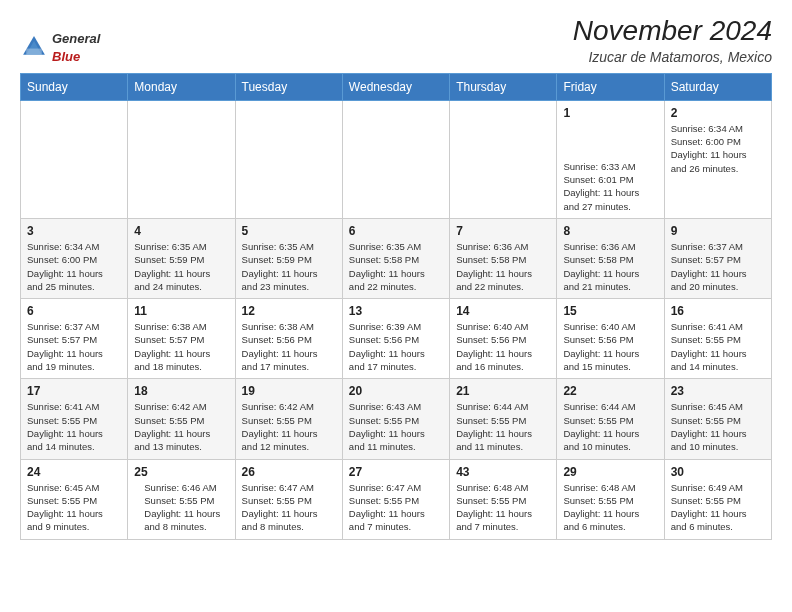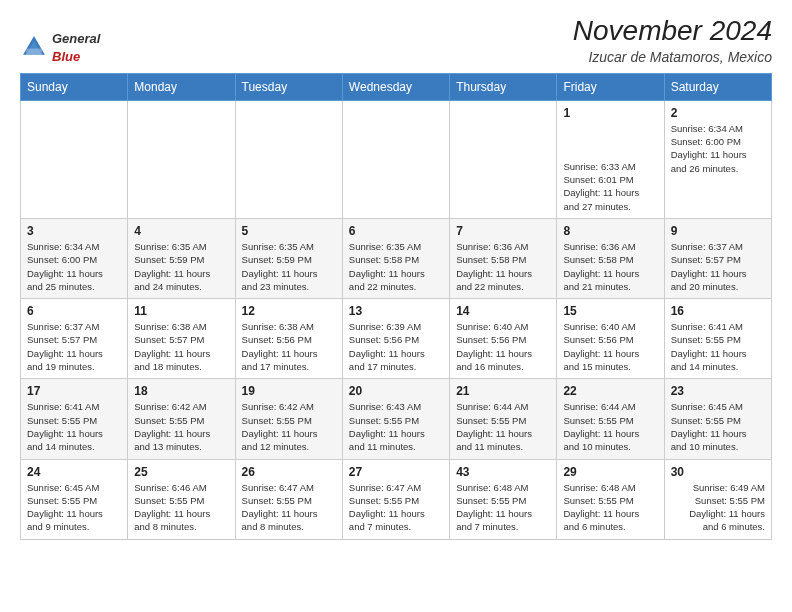"Sunrise: 6:46 AM" div.cell-text { margin-left: none -> 10px }
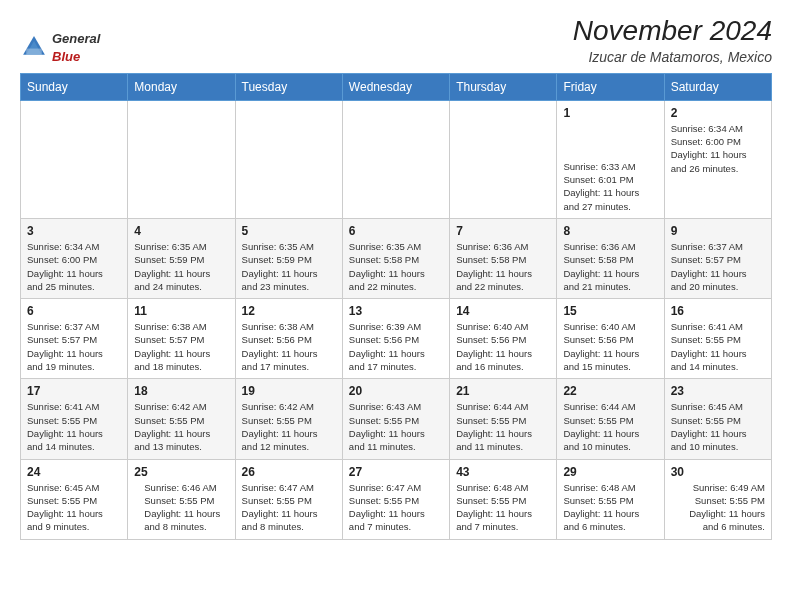"Sunrise: 6:49 AM" div.cell-text { text-align: right -> none }
